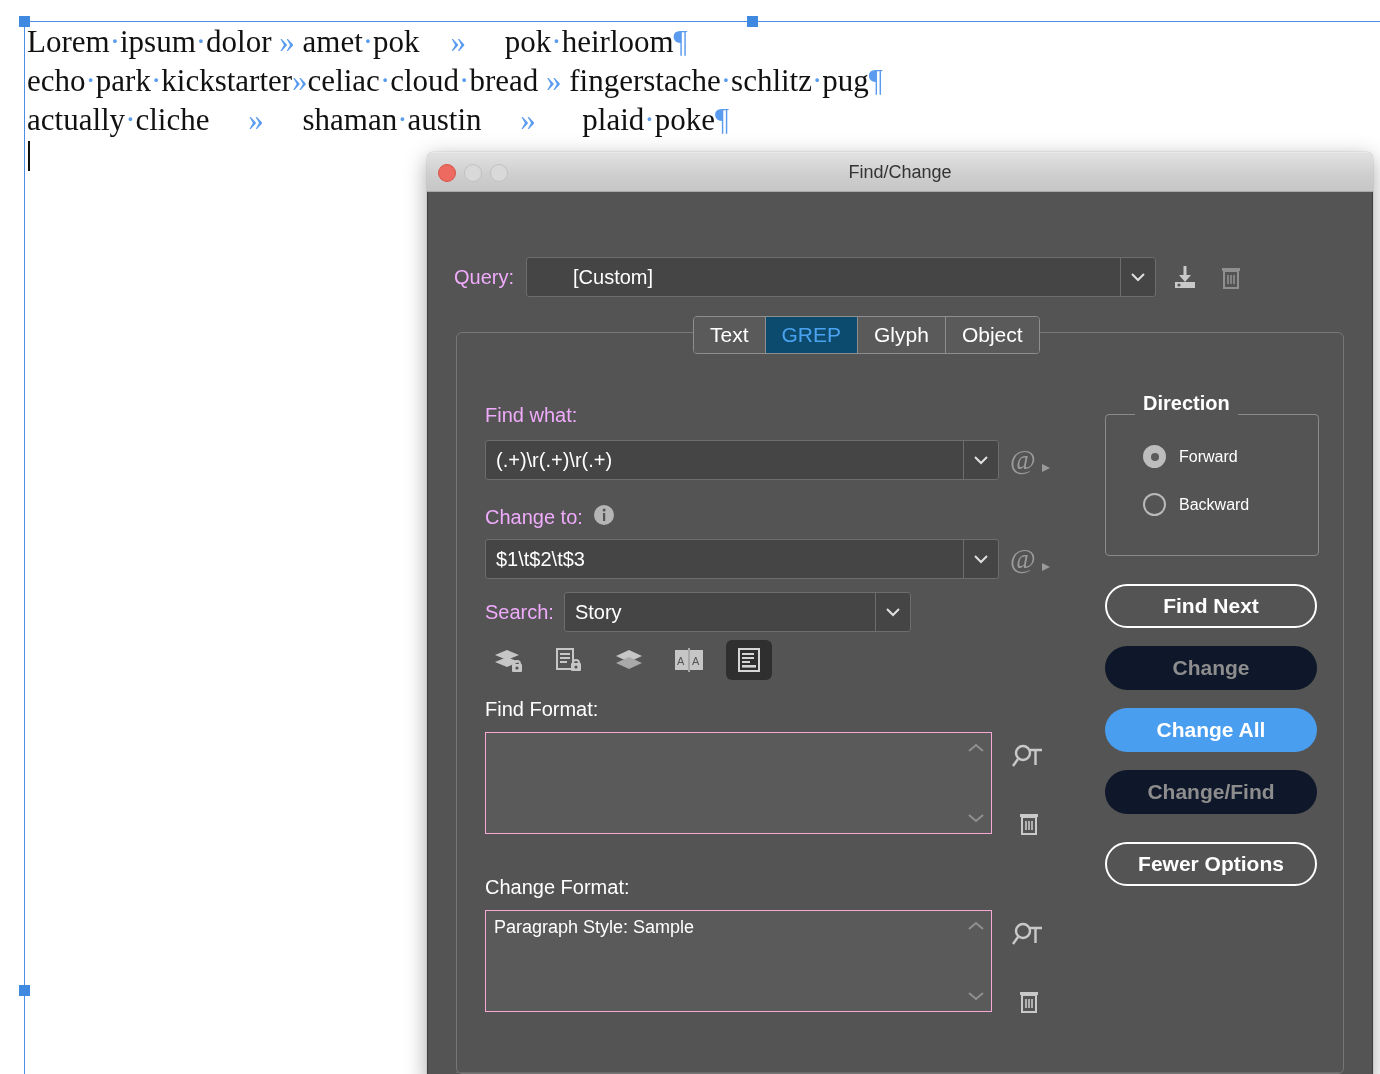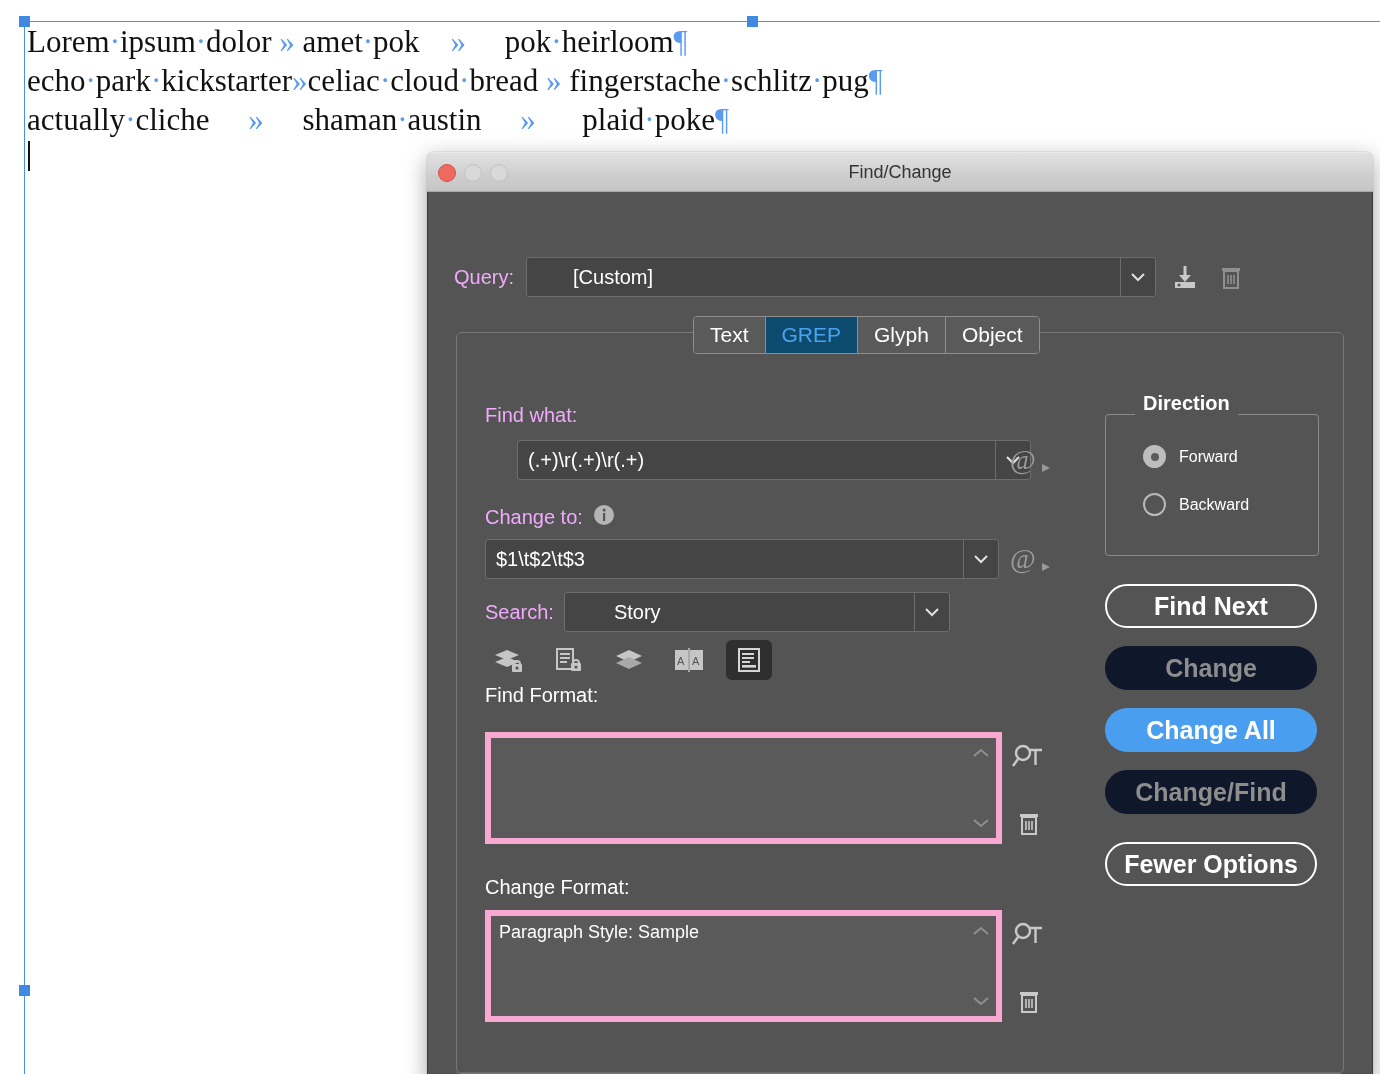"(.+)\r(.+)\r(.+)" .fw-combo { margin-left: 32px -> none }
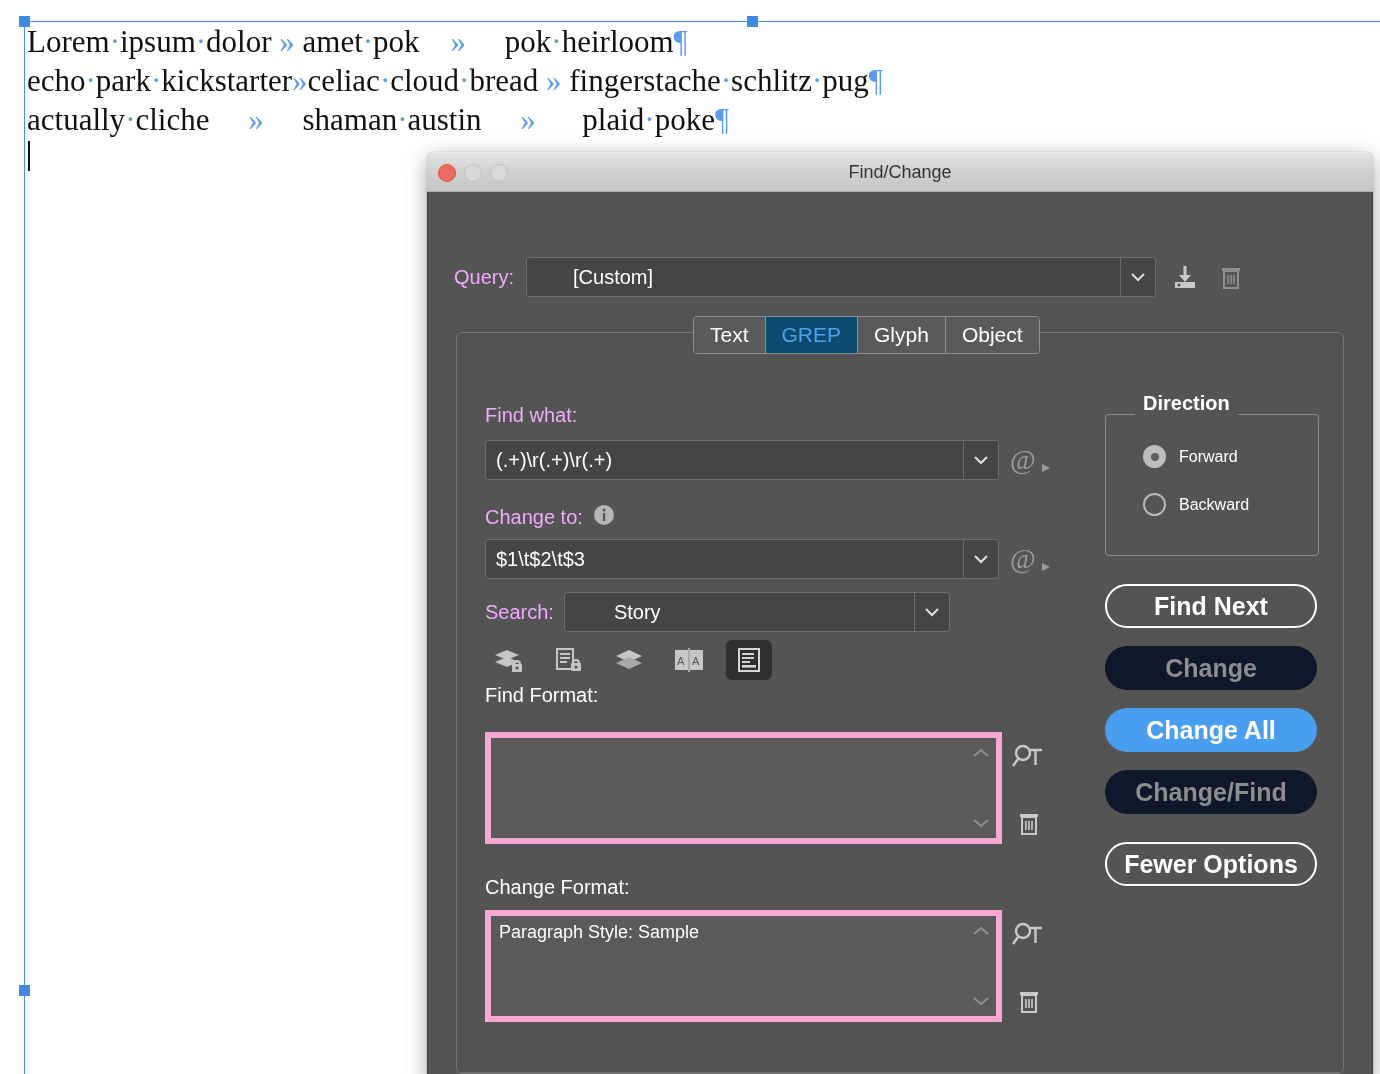"Story" .search-combo { padding-left: 39px -> none }
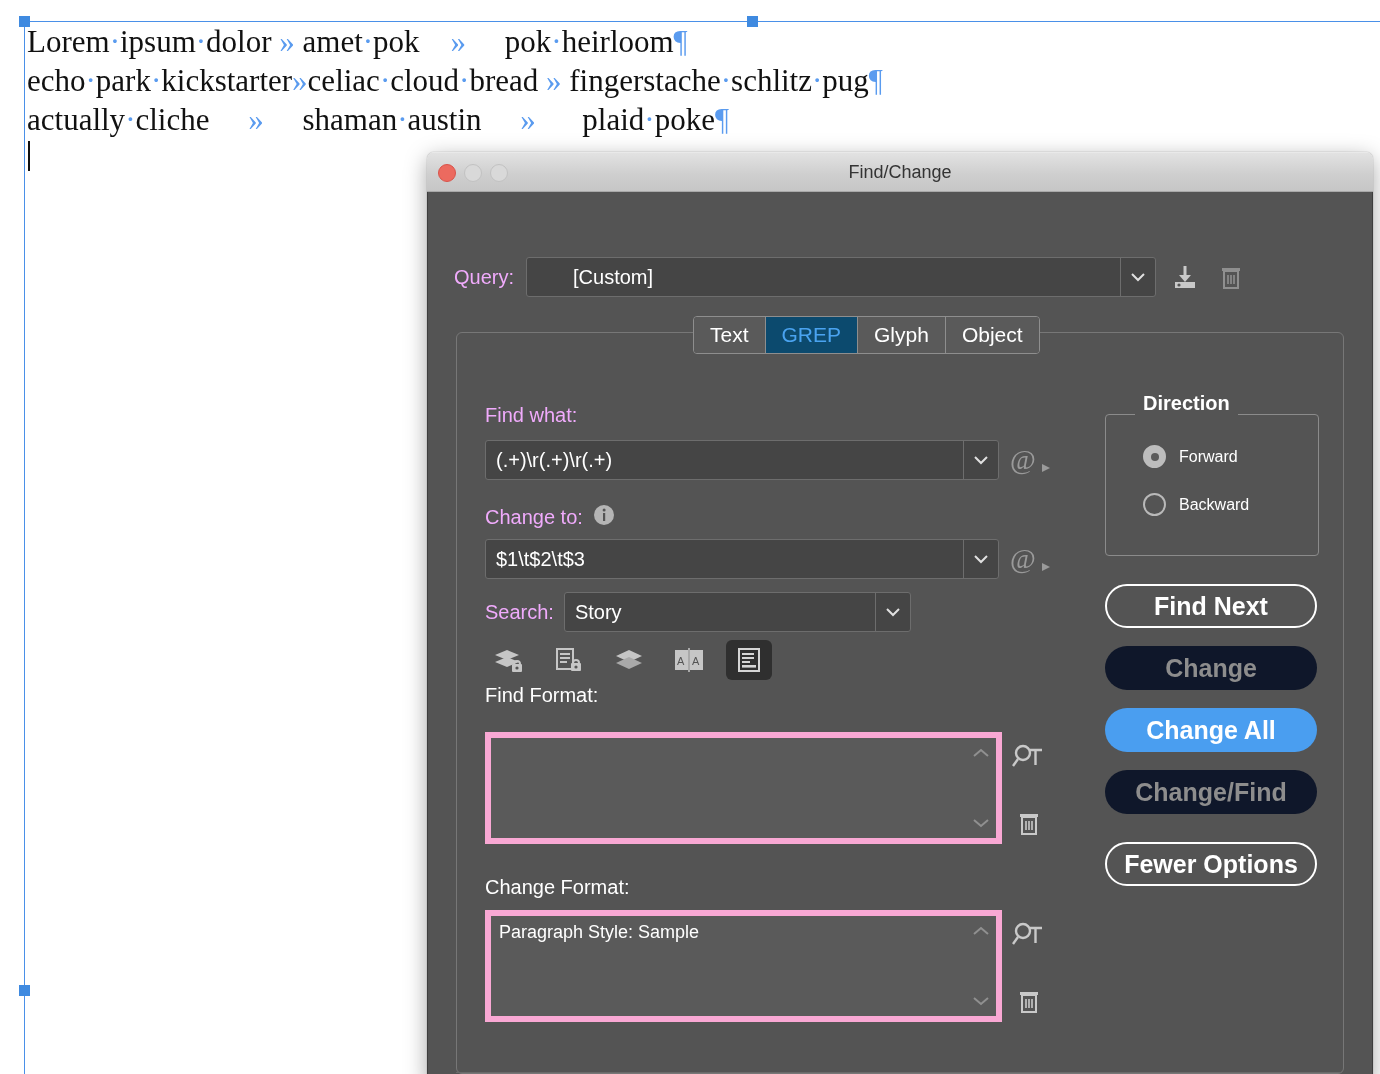"Find Next" .btn { font-size: 25px -> 21px }
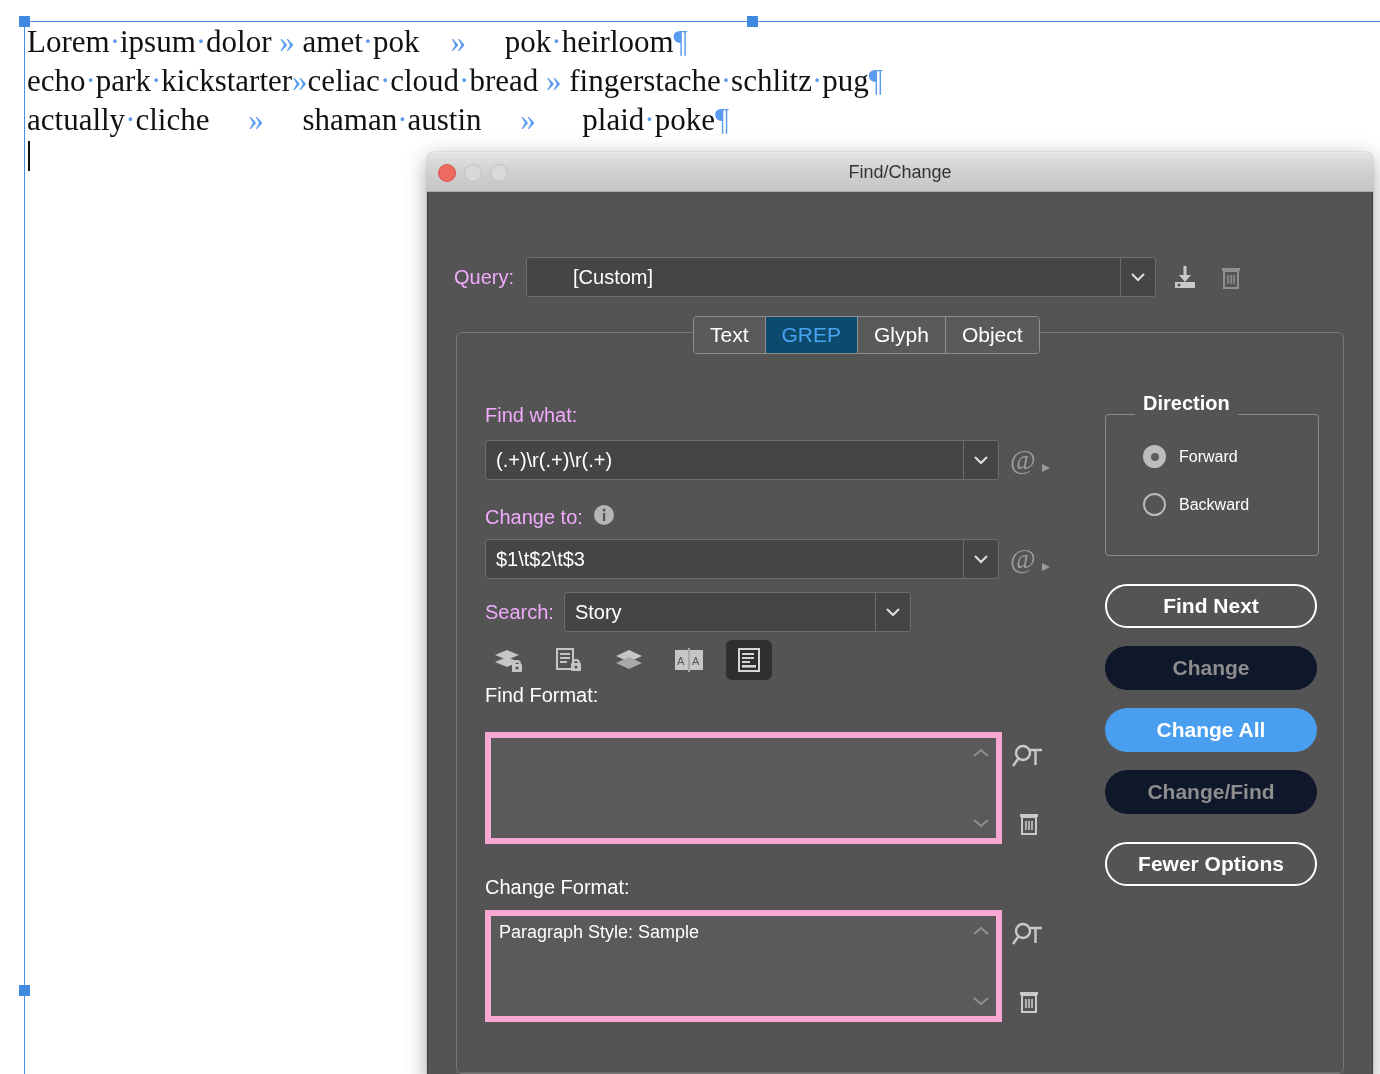"Find Format:" .ff-lbl { top: 492px -> 506px }
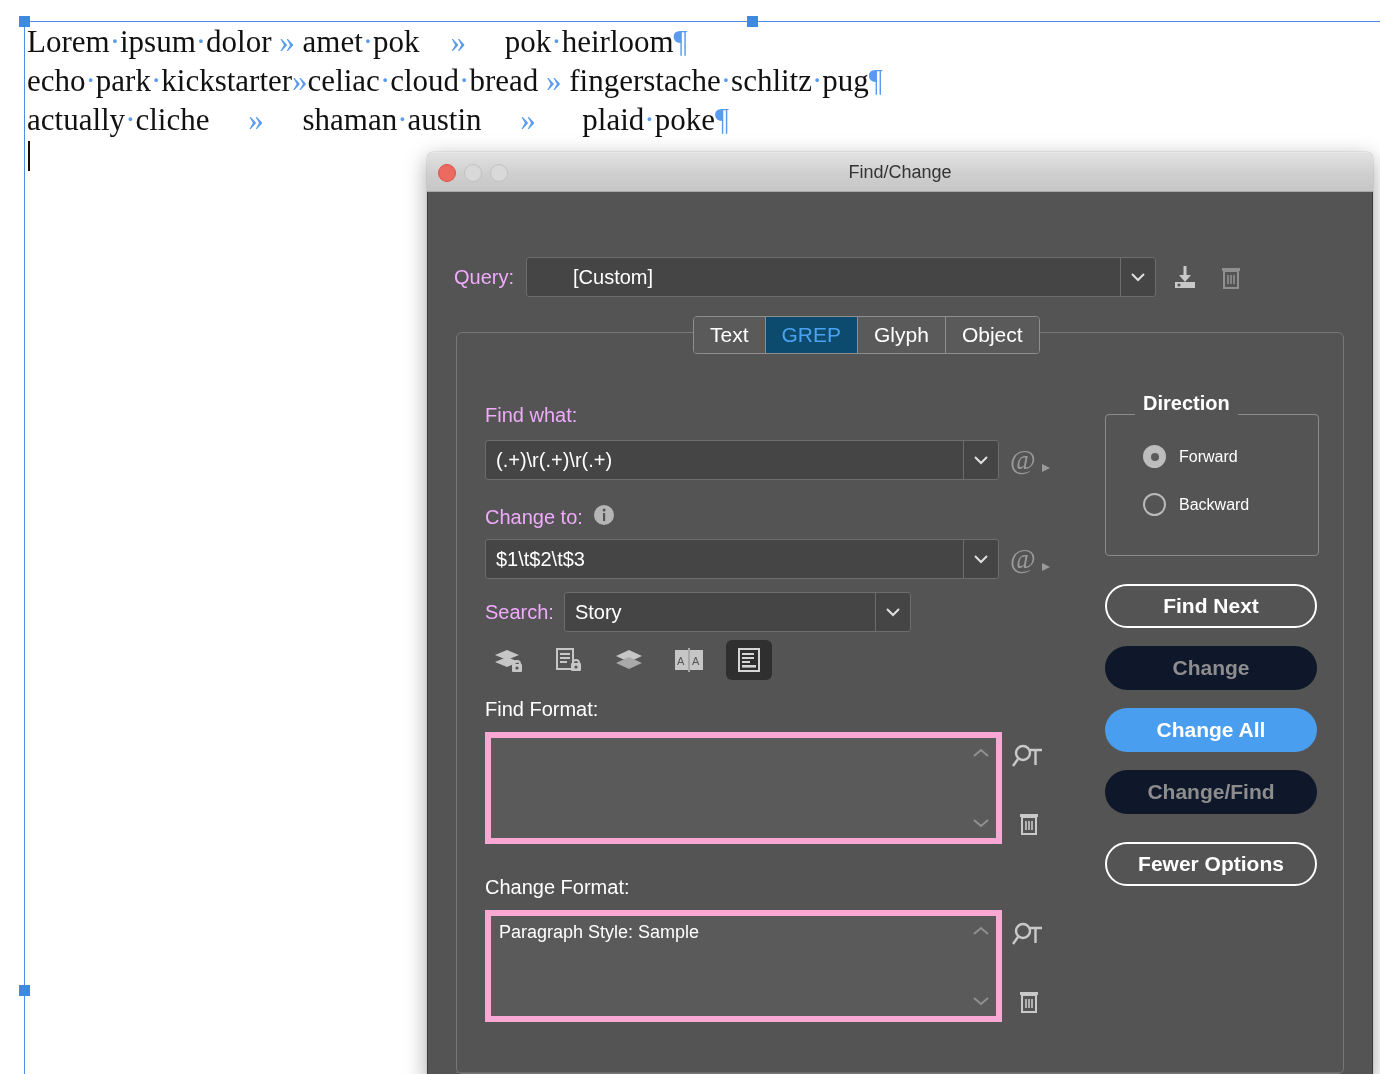"Paragraph Style: Sample" .fmt-box { border: 6px solid #f9a8d4 -> 1px solid #f9a8d4 }
